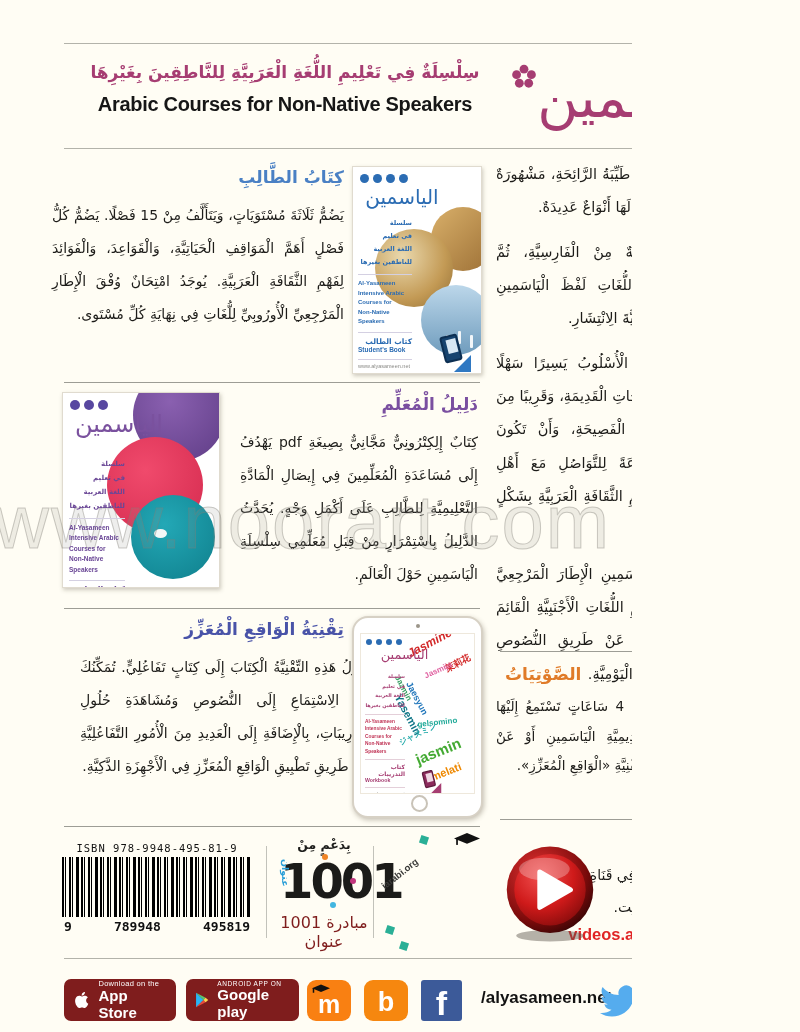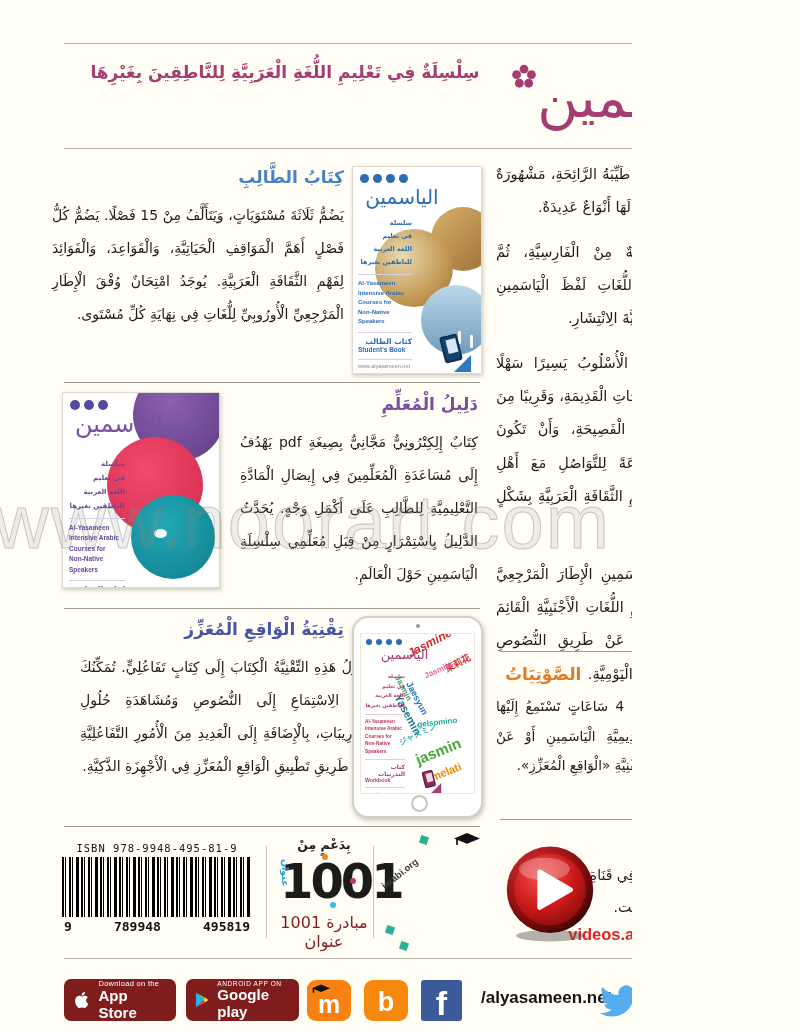"Arabic Courses for Non-Native Speakers" div.title-en { html: none -> <div>Arabic Courses for Non-Native Speakers</div> }
